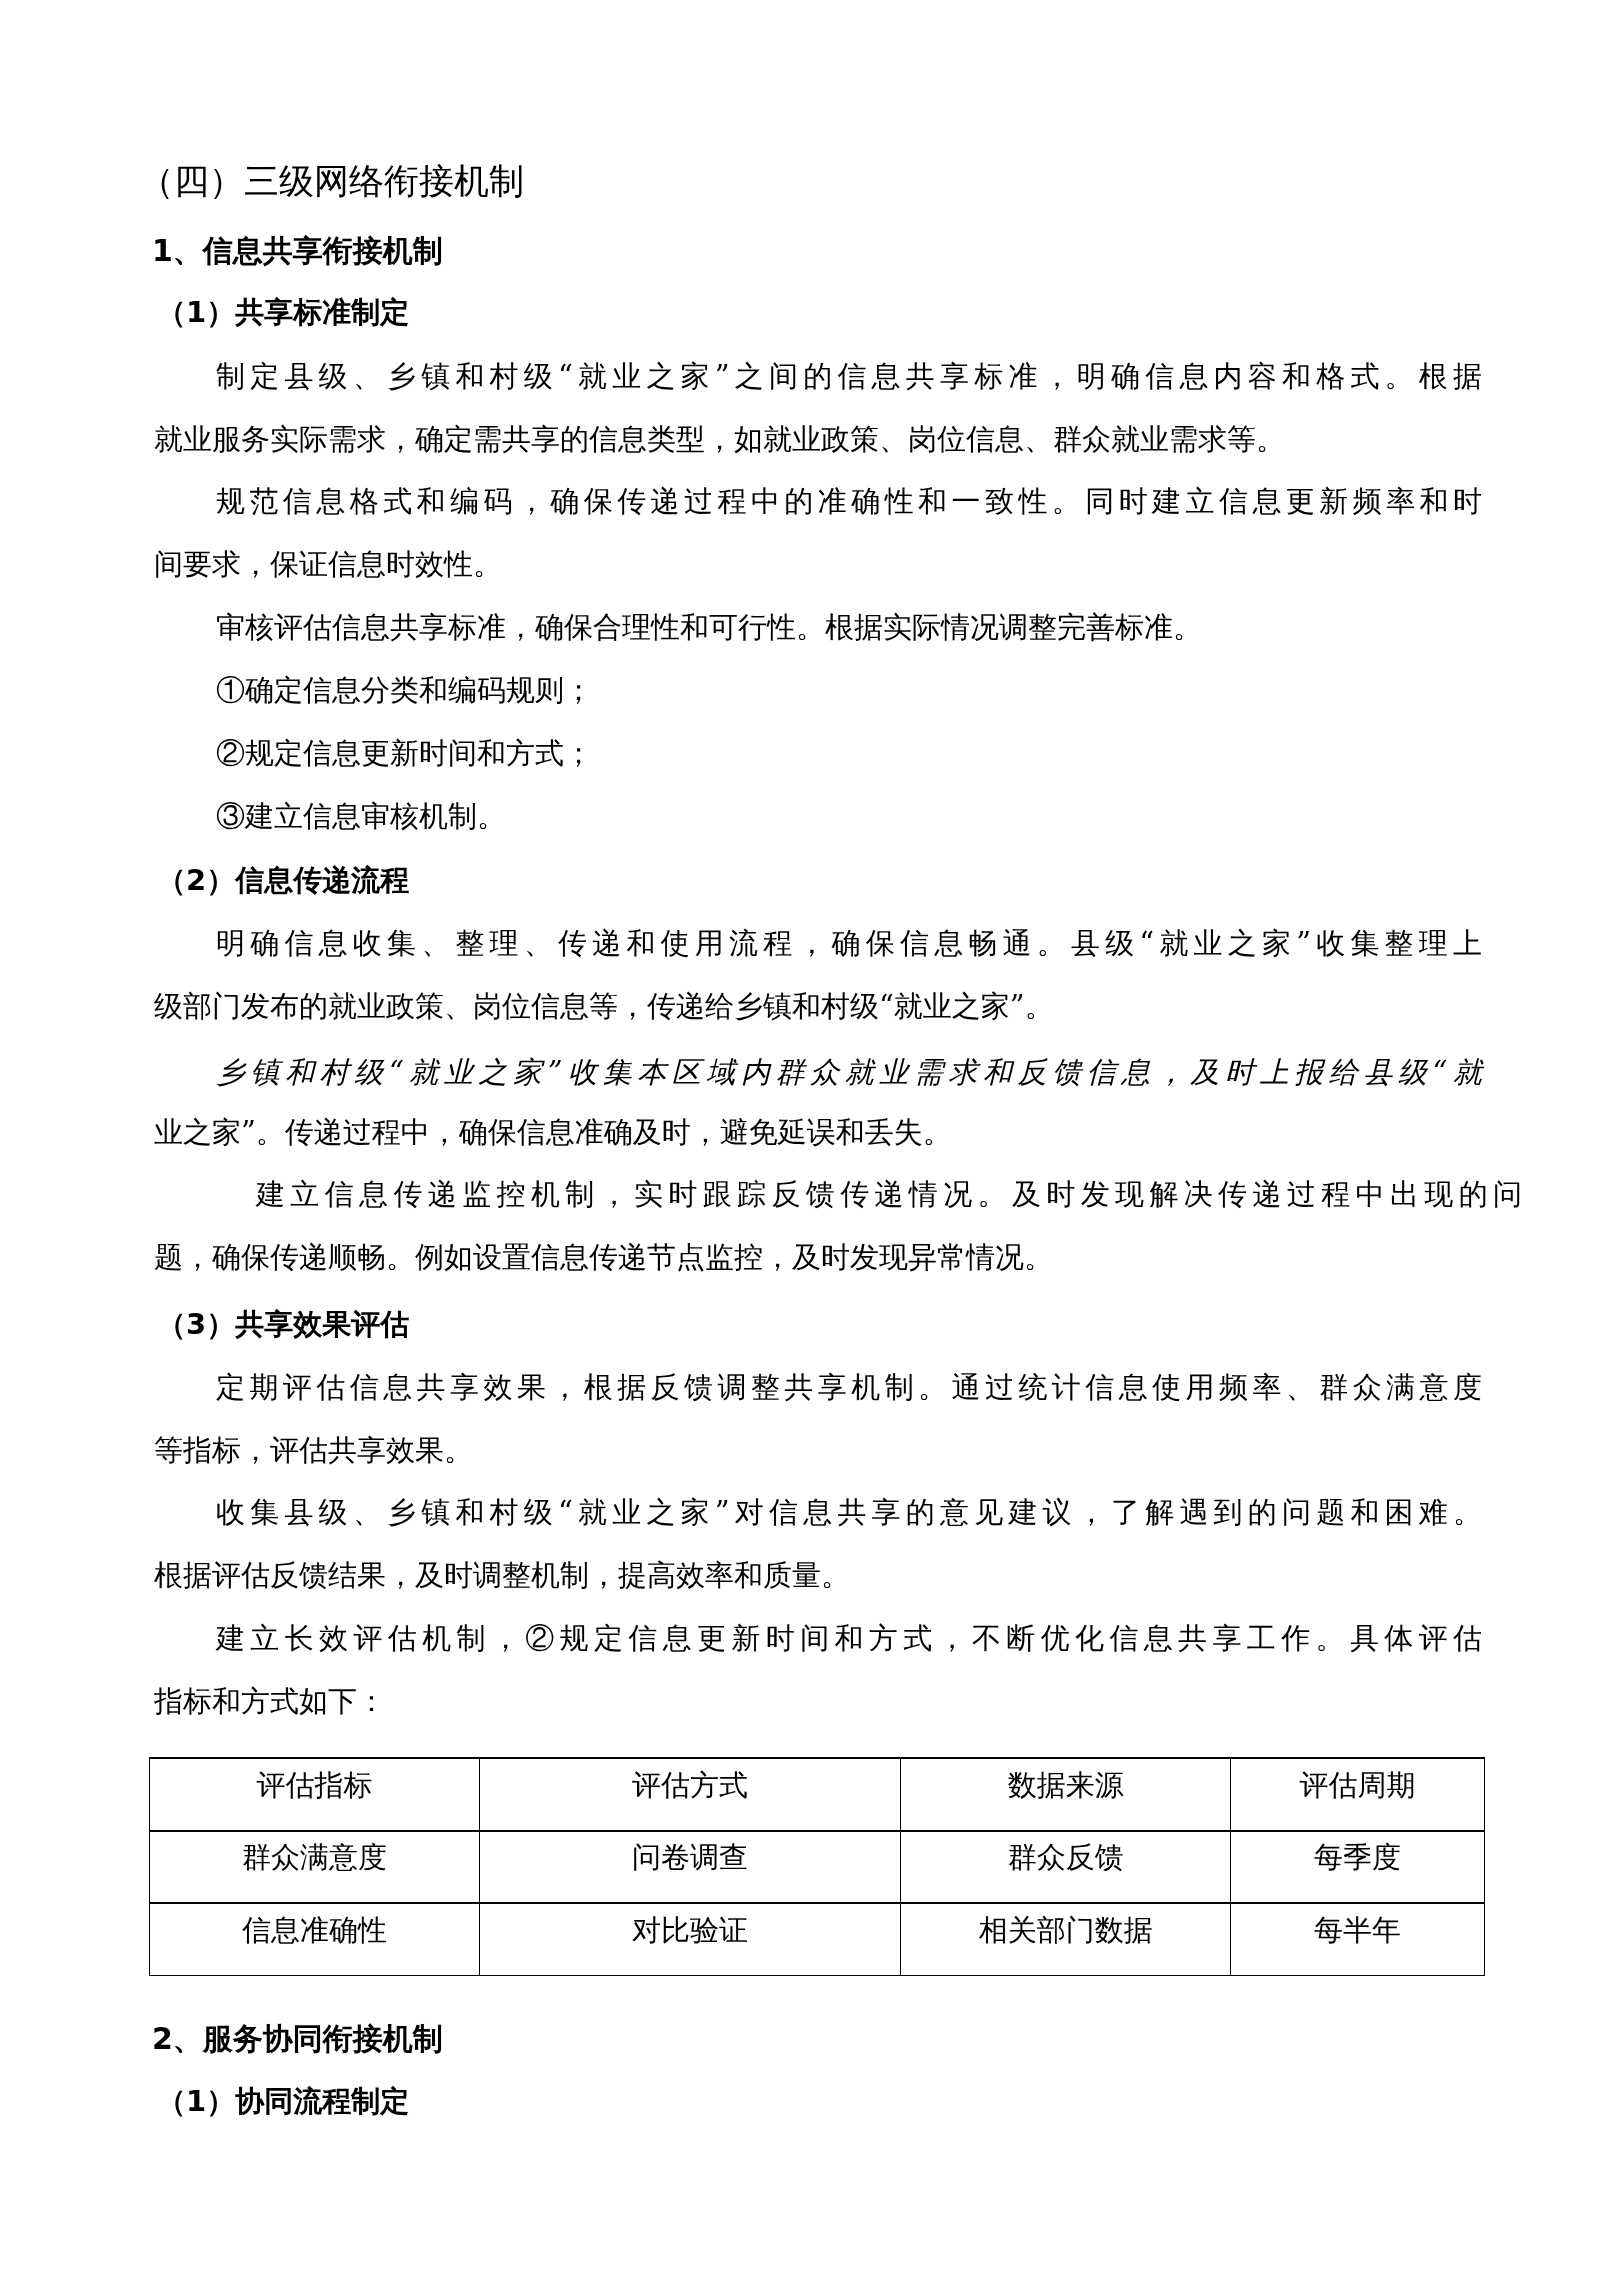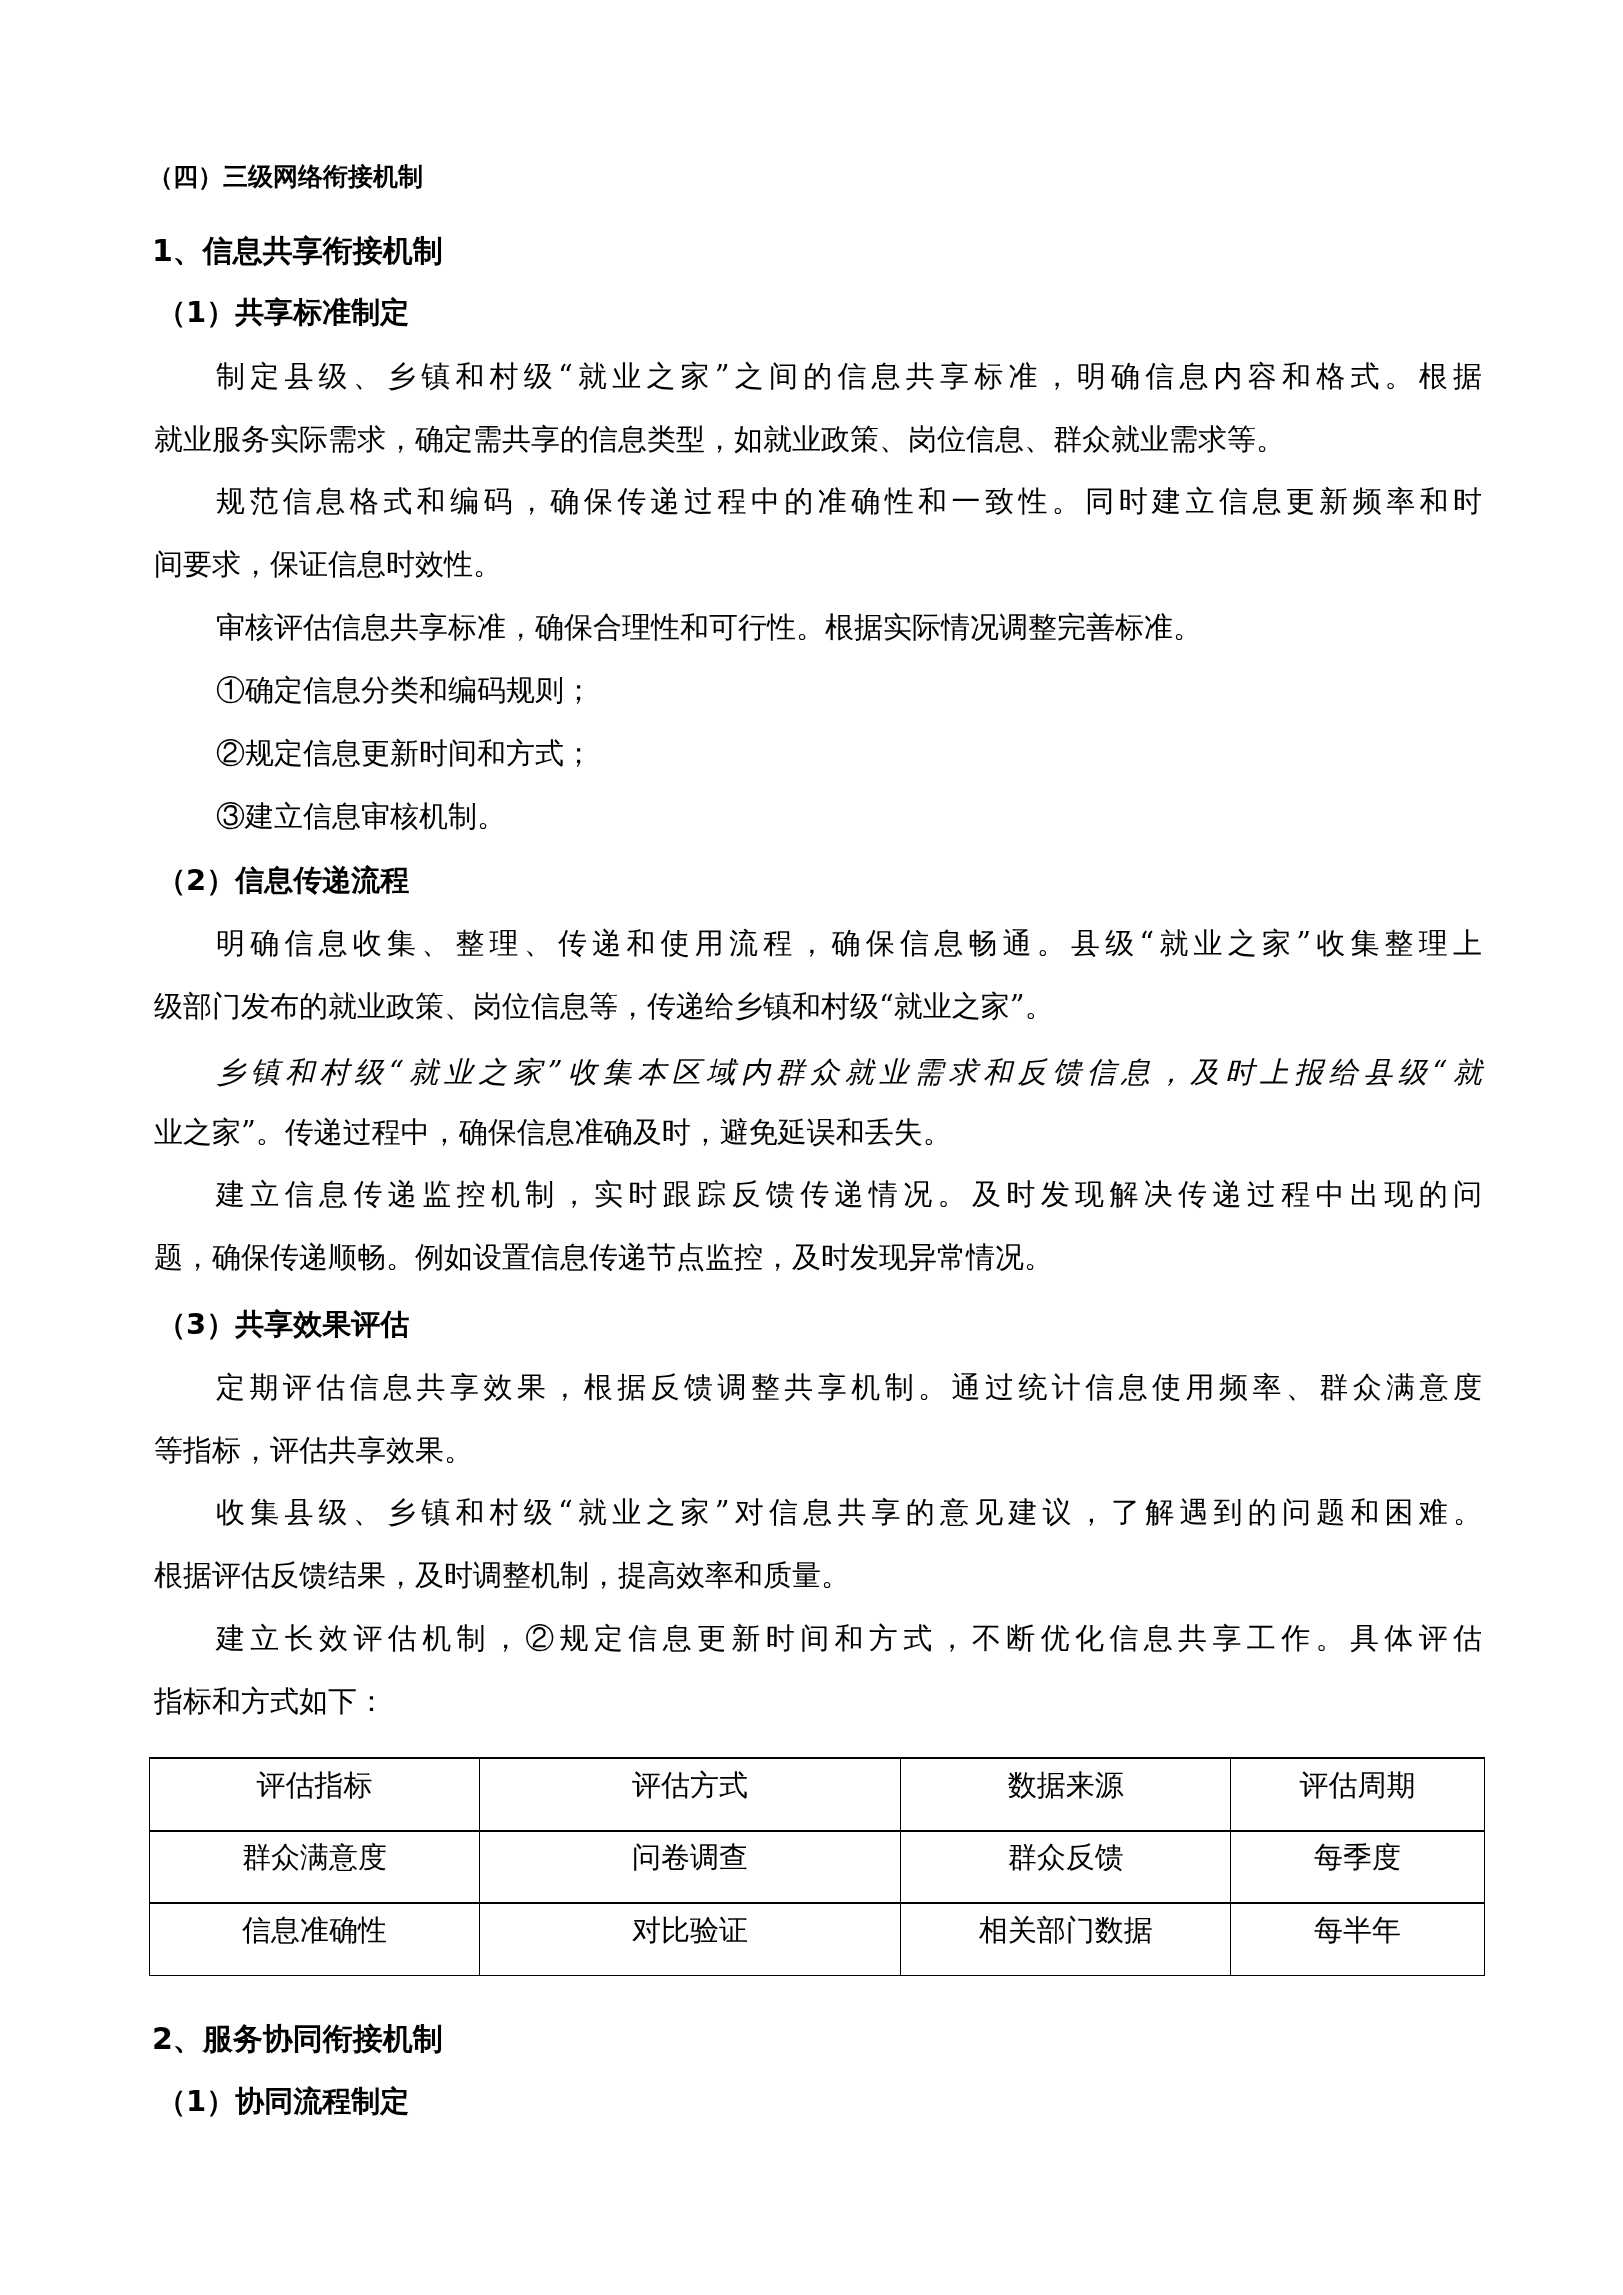"（四）三级网络衔接机制" .h0 { font-size: 25px -> 35px; font-weight: bold -> normal; left: 148px -> 139px }
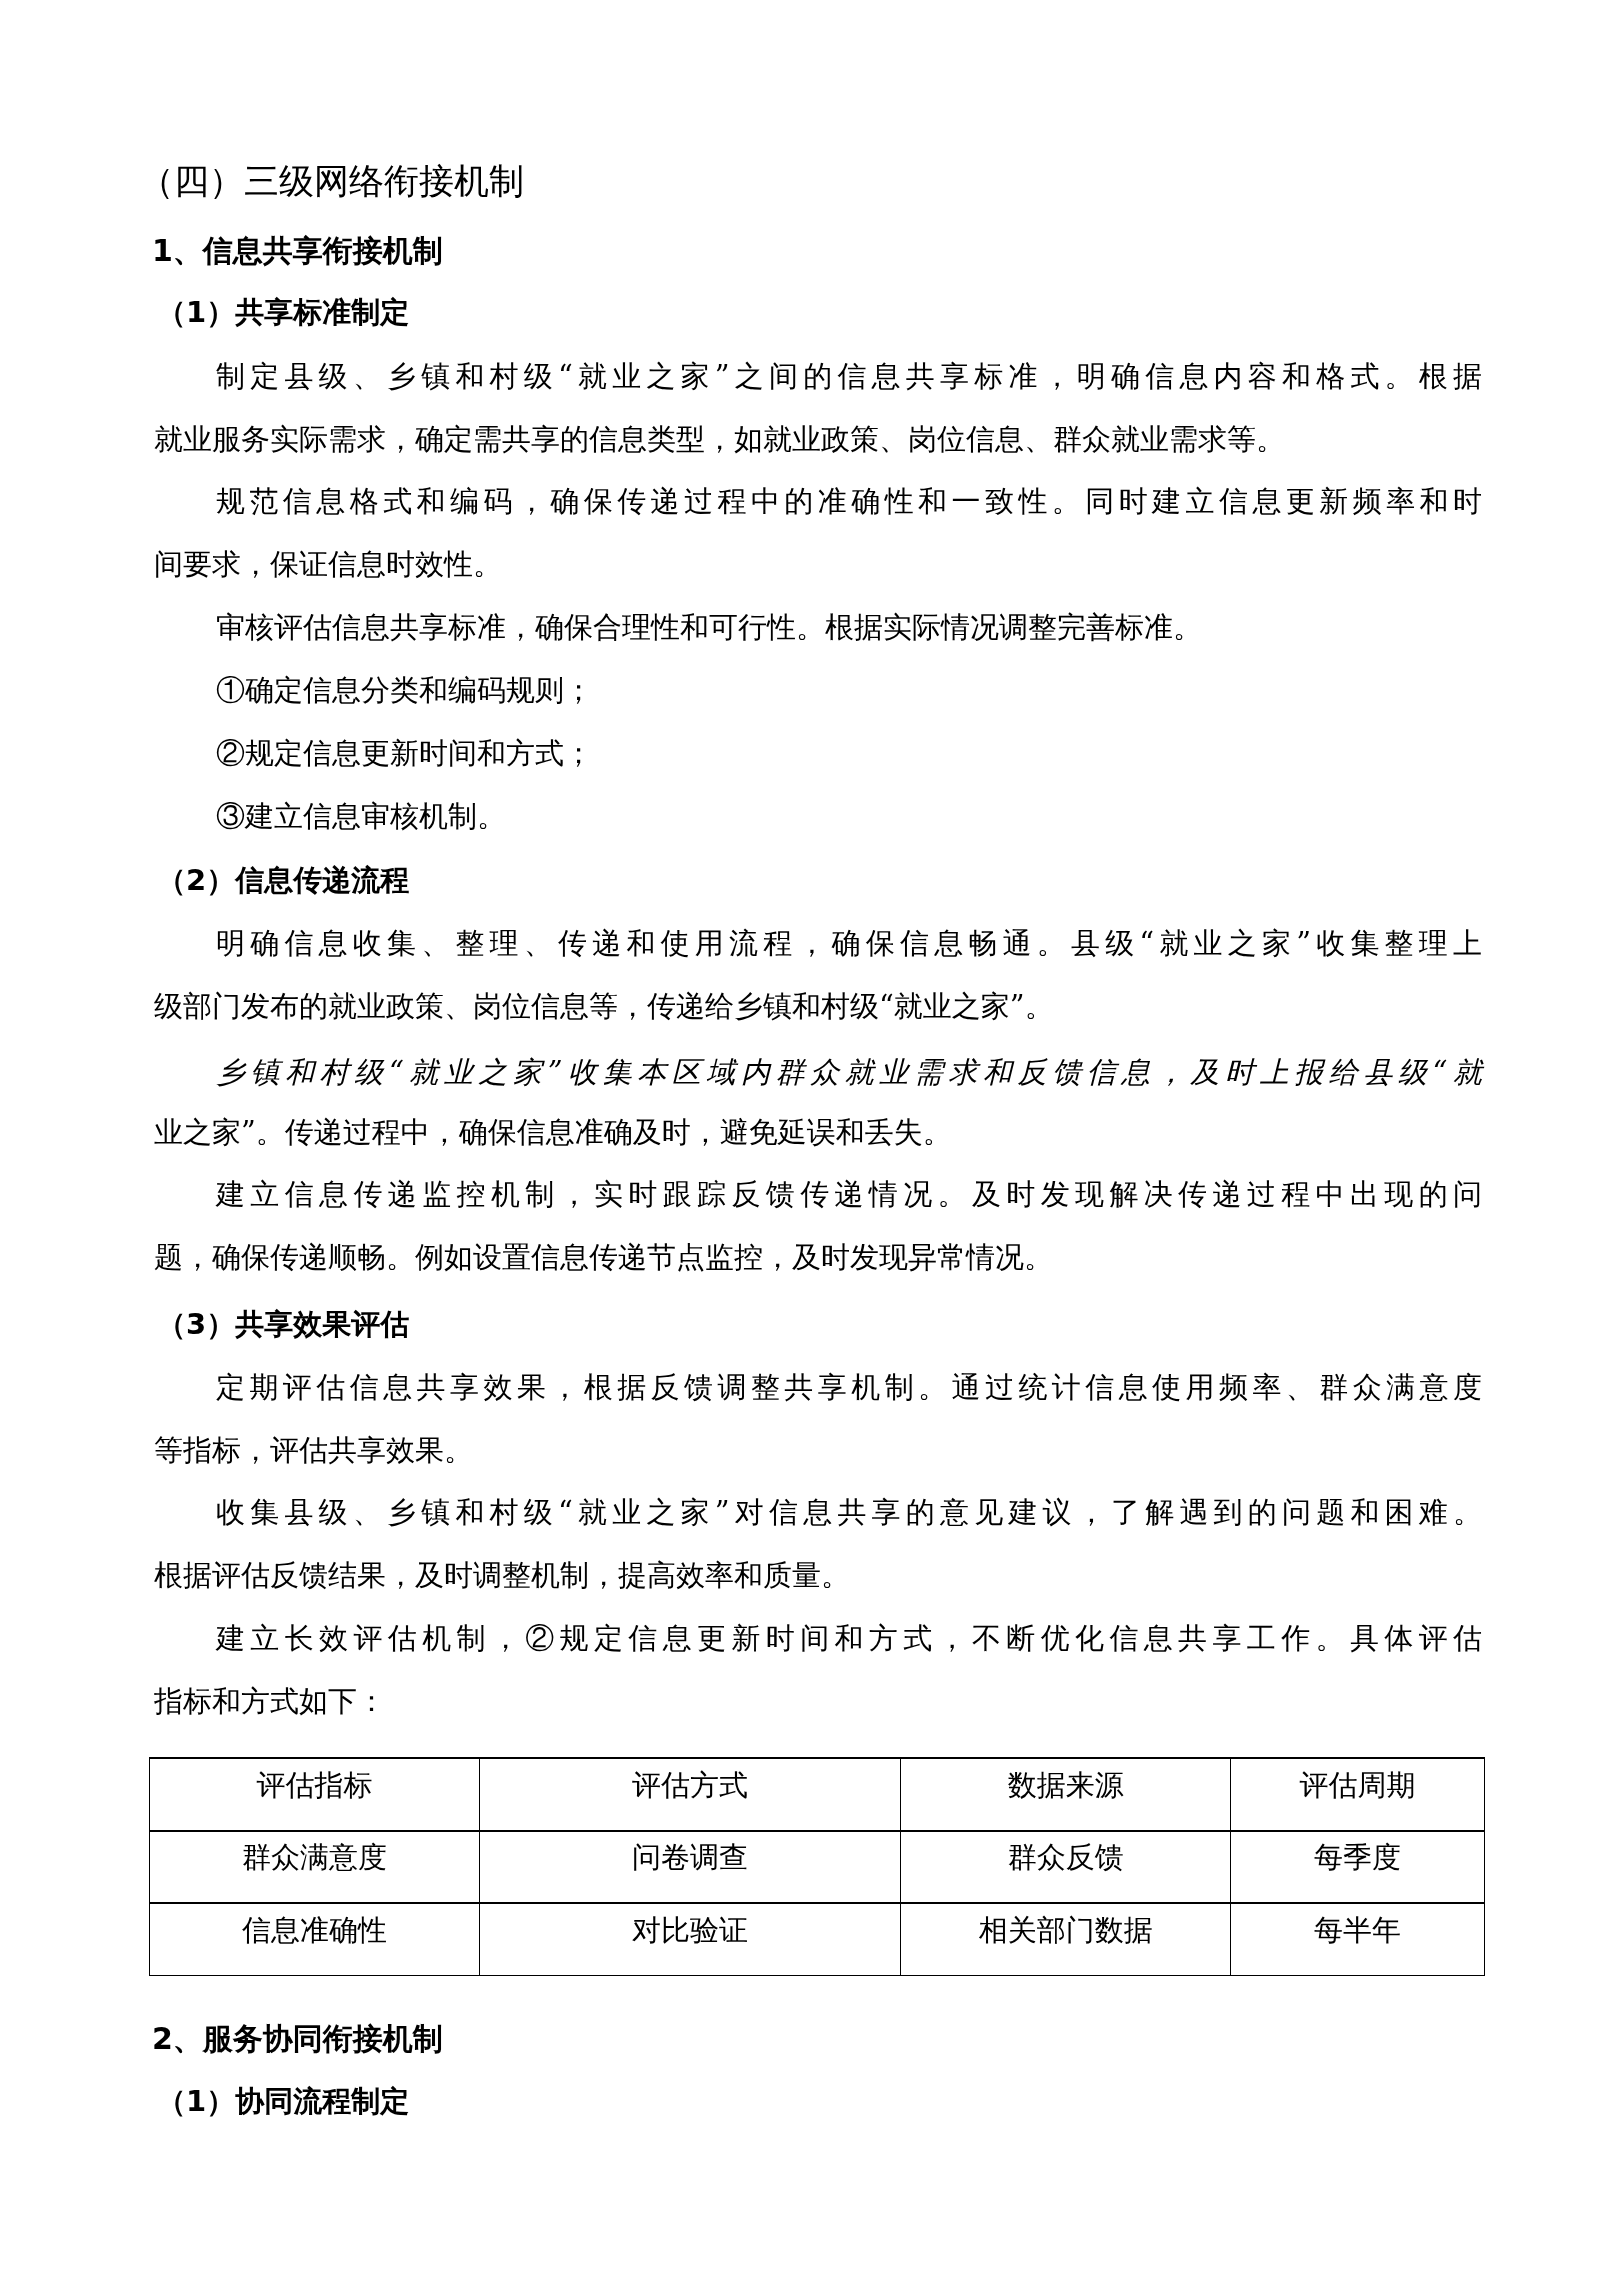"建立信息传递监控机制，实时跟踪反馈传递情况。及时发现解决传递过程中出现的问" div.line { margin-left: none -> 40px }
